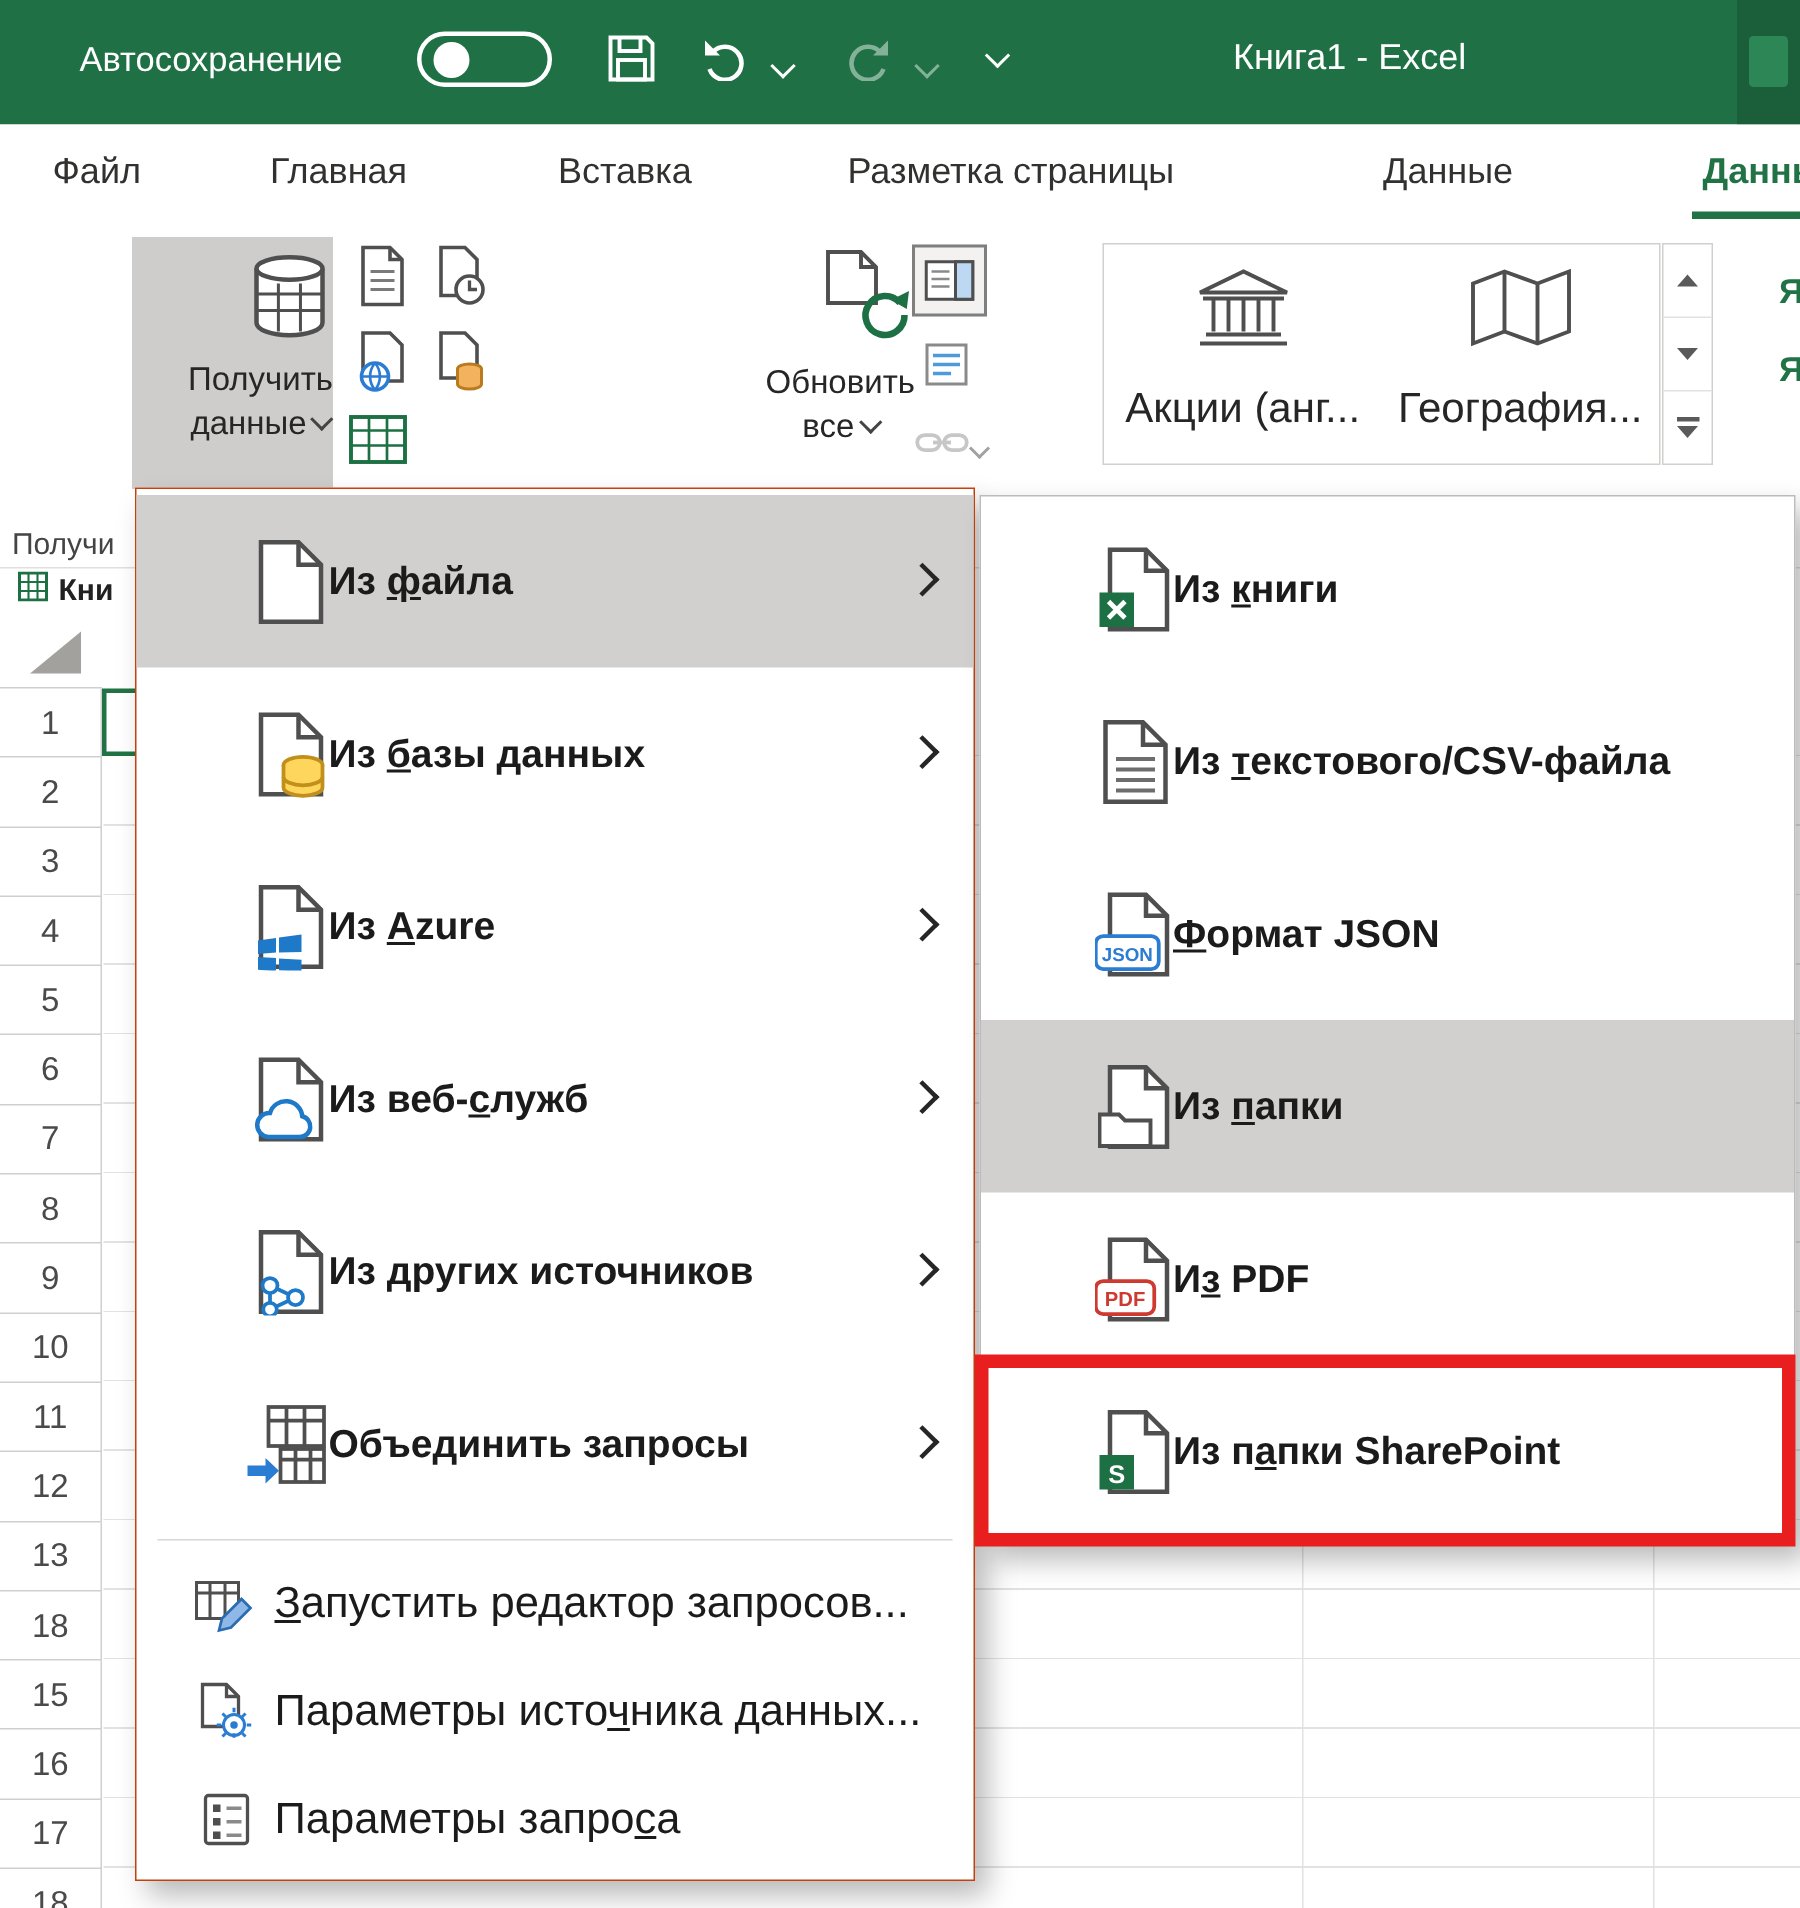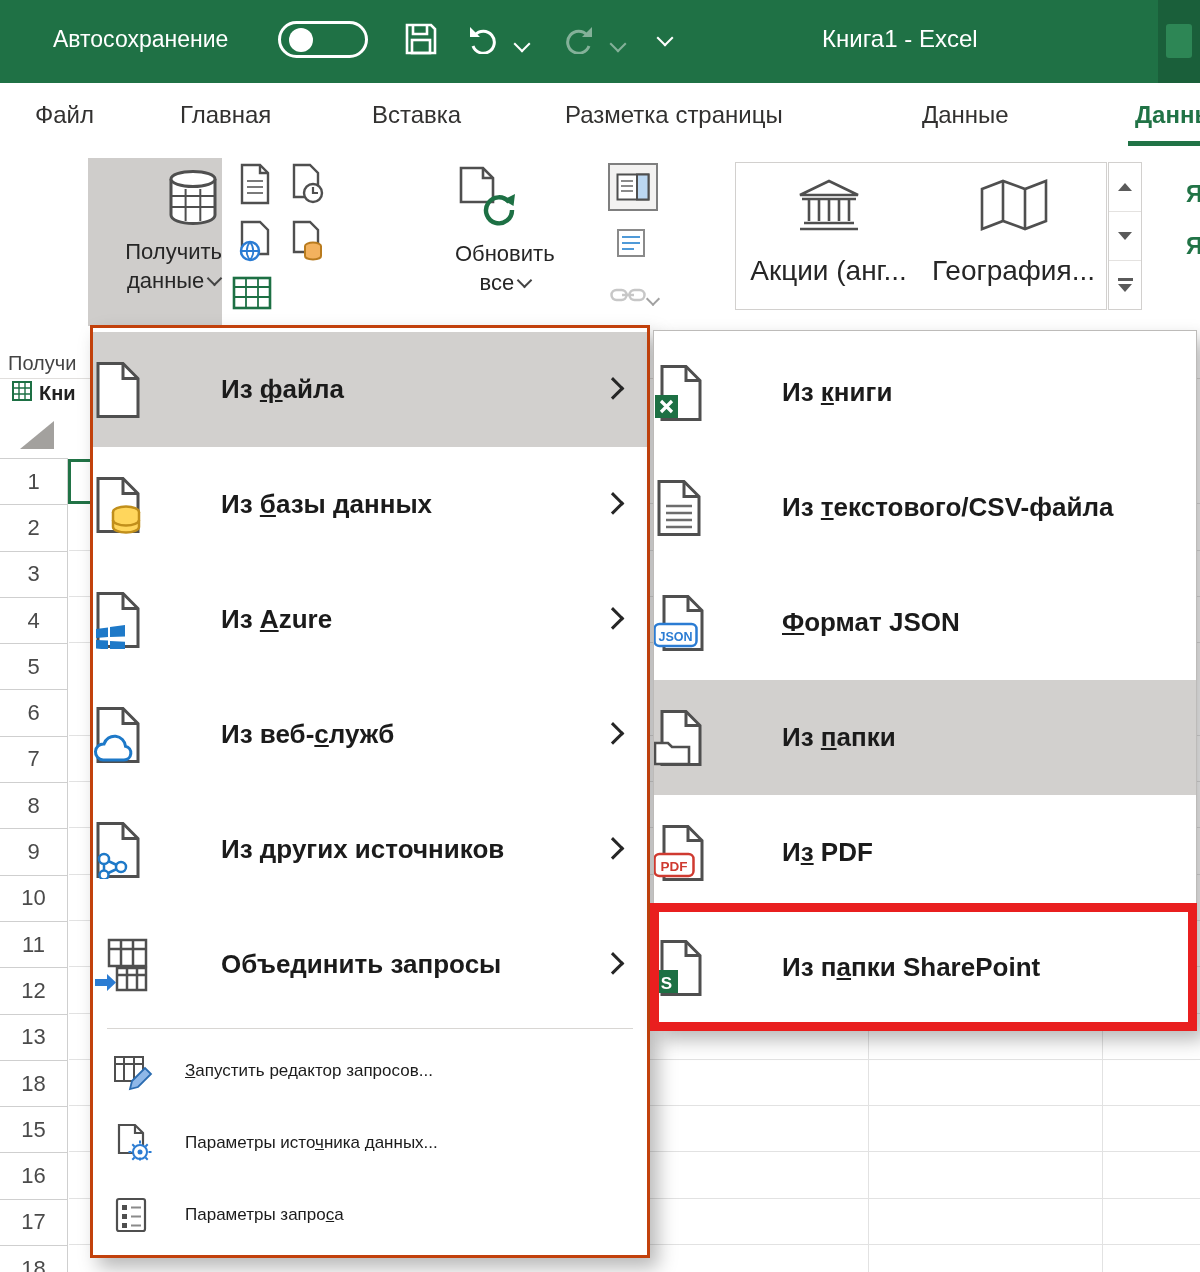"Обновить" .refresh-btn { align-items: flex-start -> flex-end }
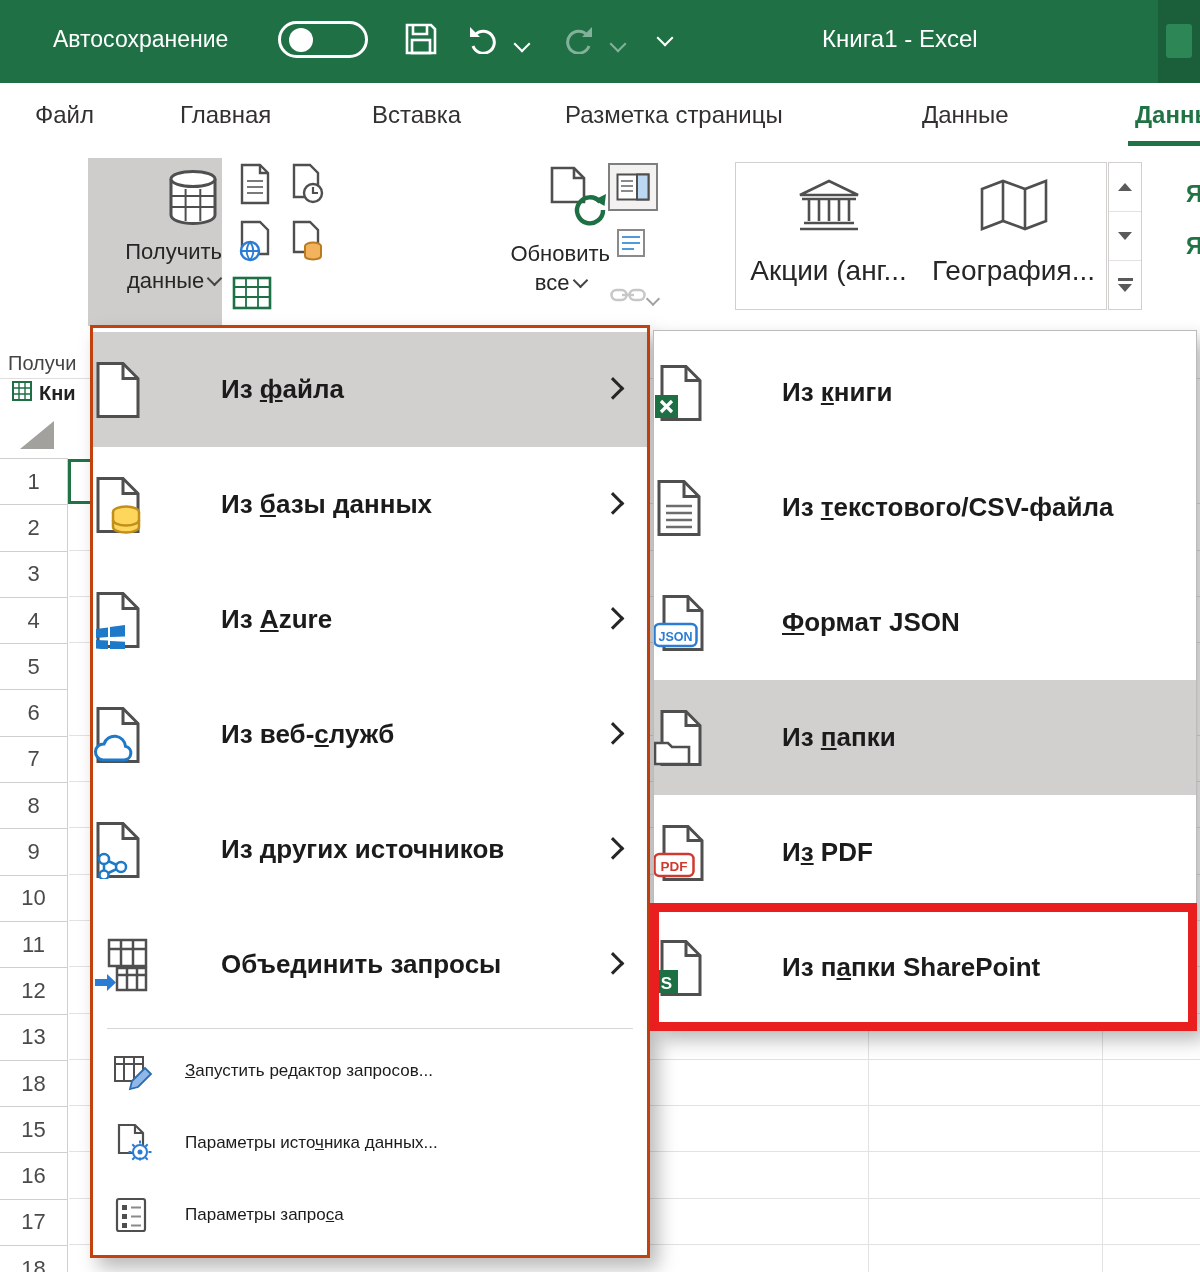"Из файла" .menu { border: 3px solid #c2410c -> 1px solid #c2410c }
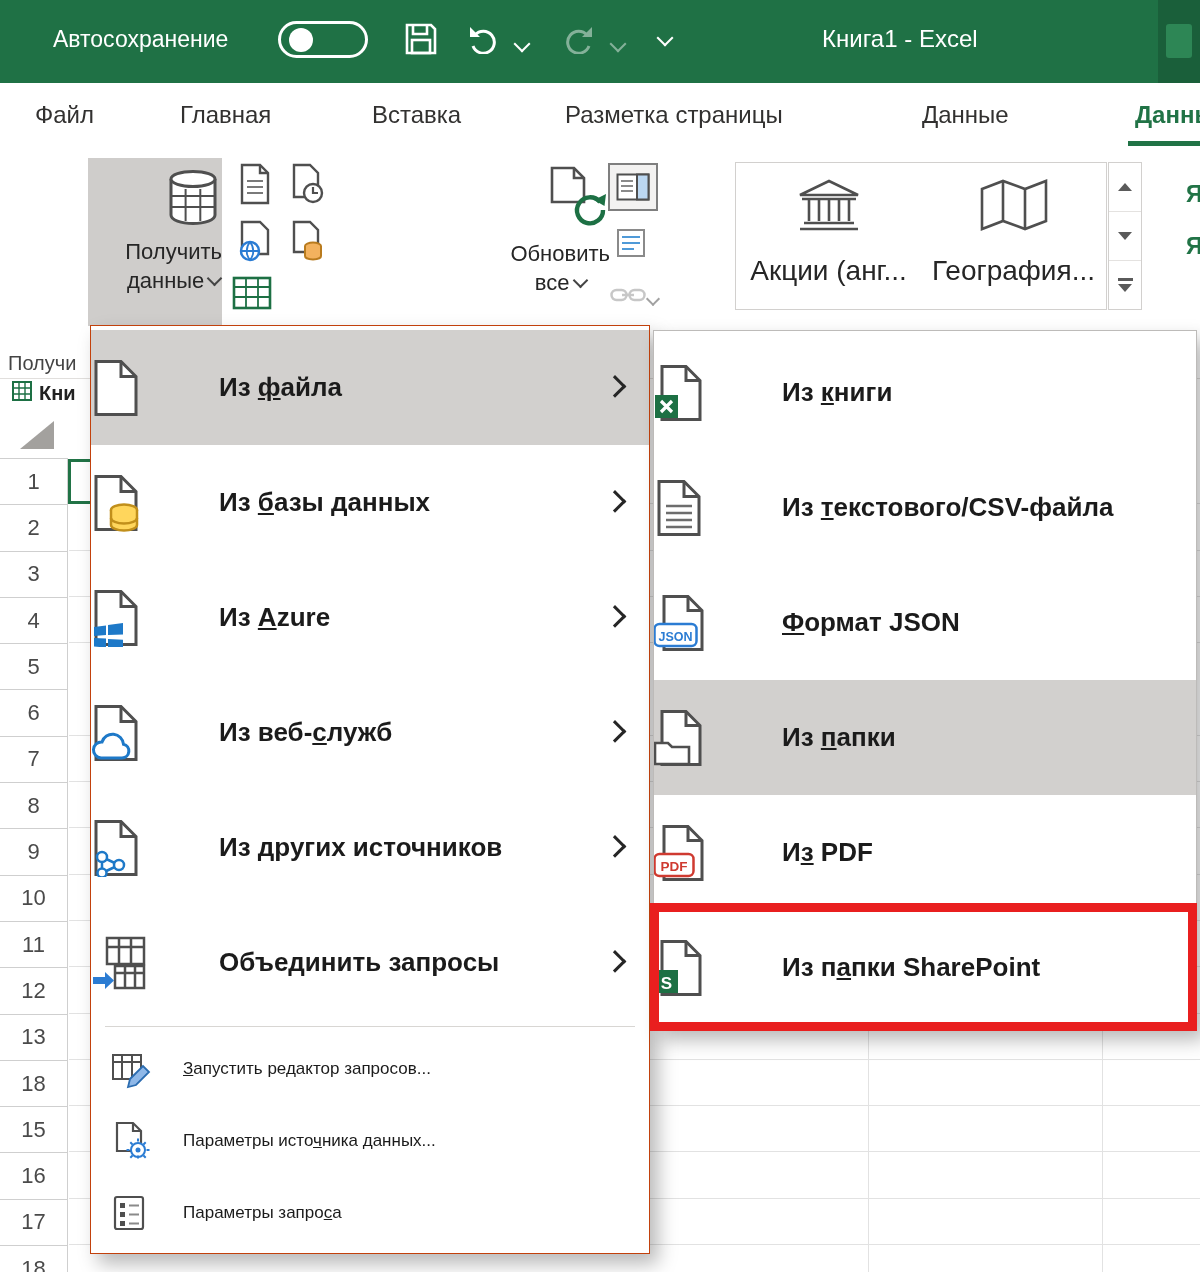"JSON" .mi-icon { justify-content: flex-start -> flex-end }
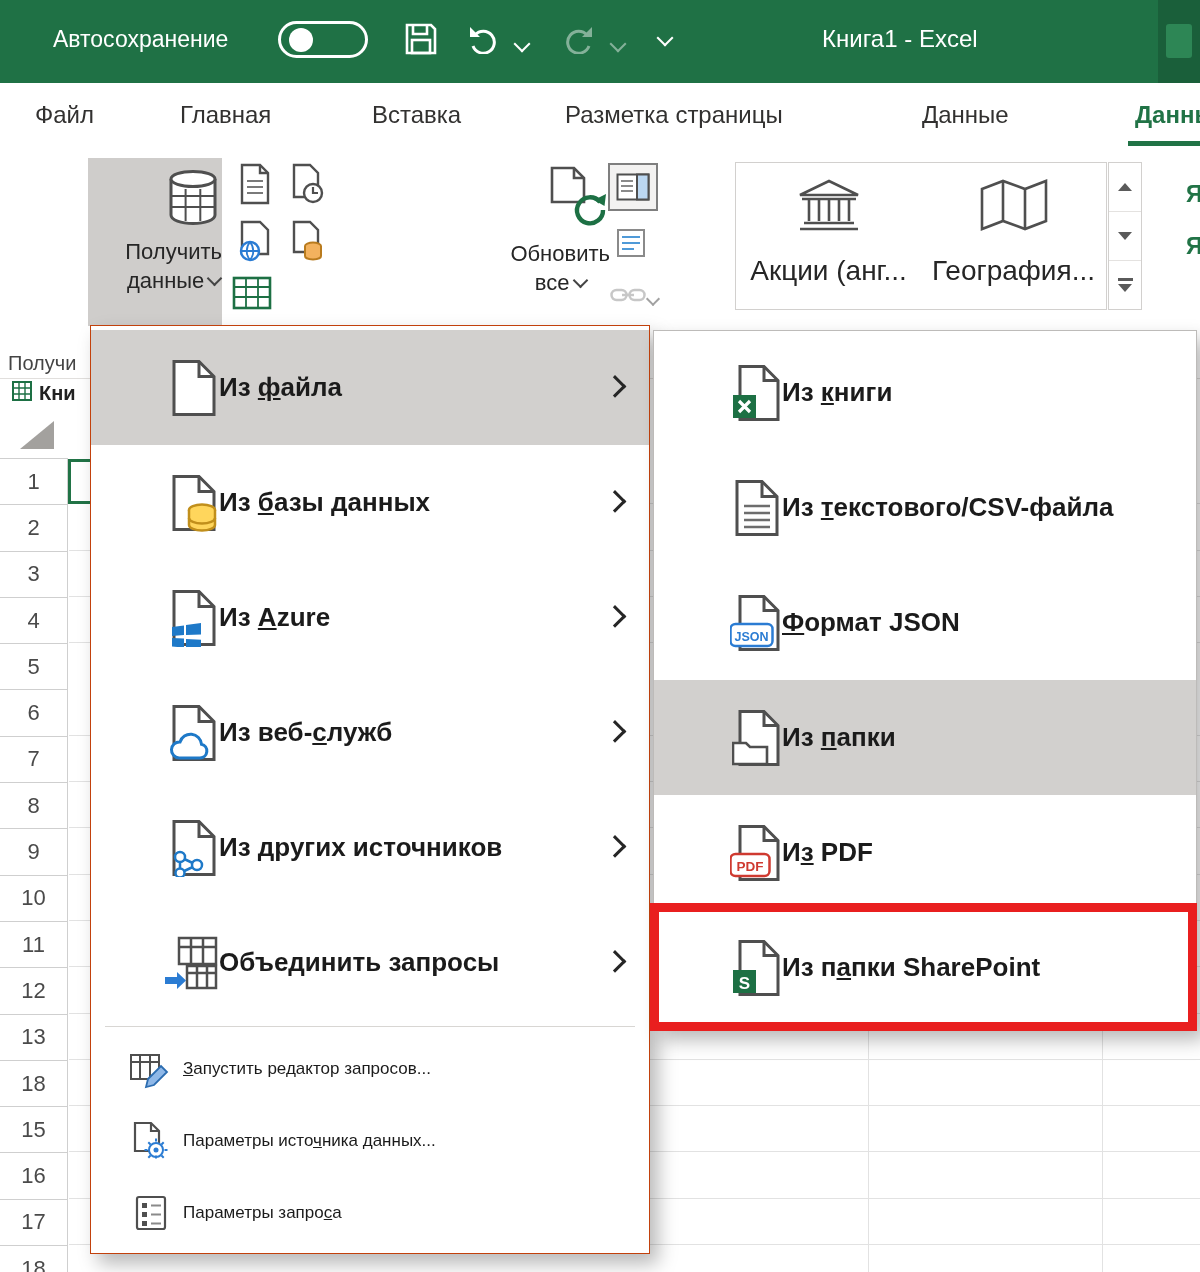"Запустить редактор запросов..." .menu-item.small .mi-label { font-size: 17px -> 29px }
